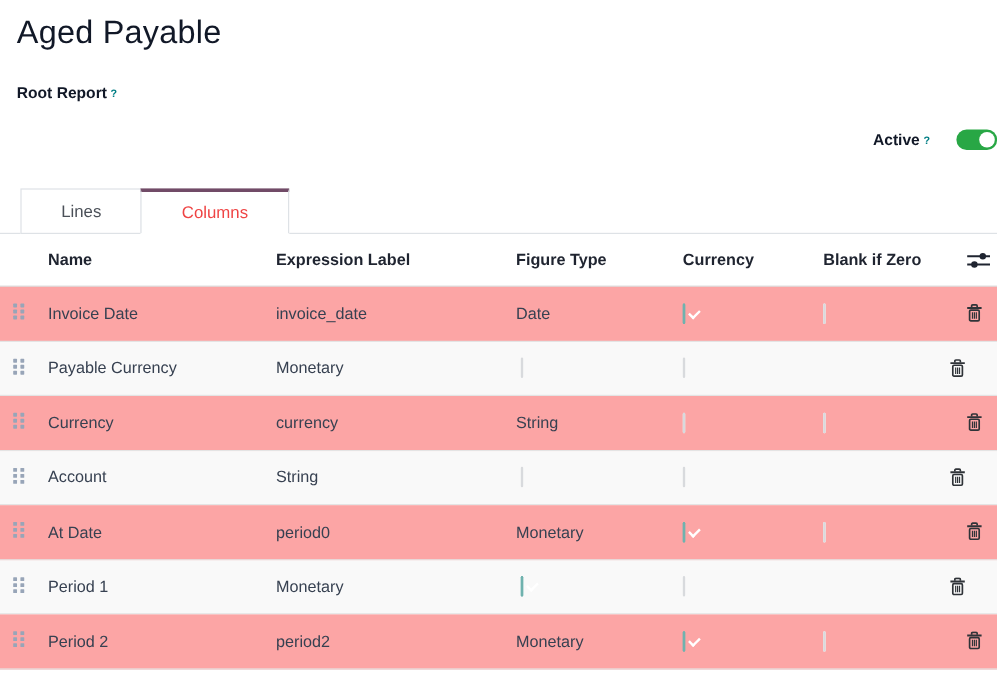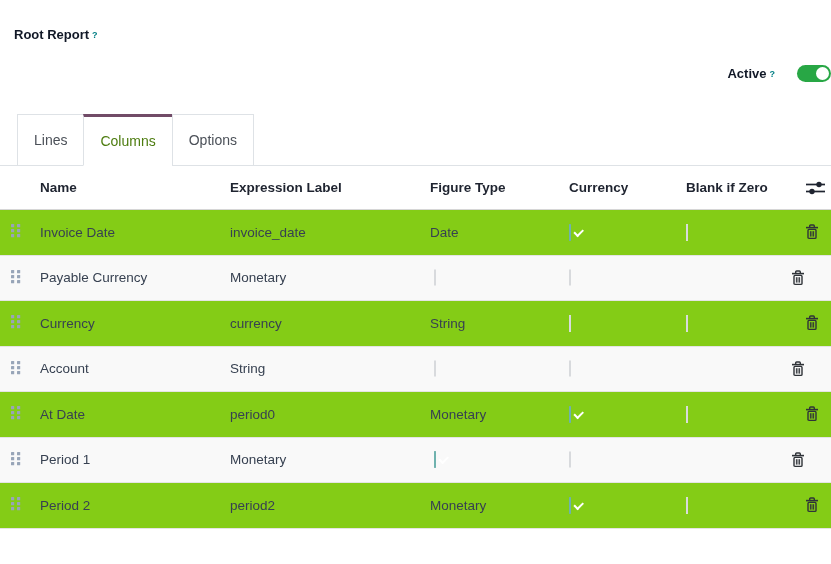"Aged Payable" h1.title { html: none -> <h1>Aged Payable</h1> }
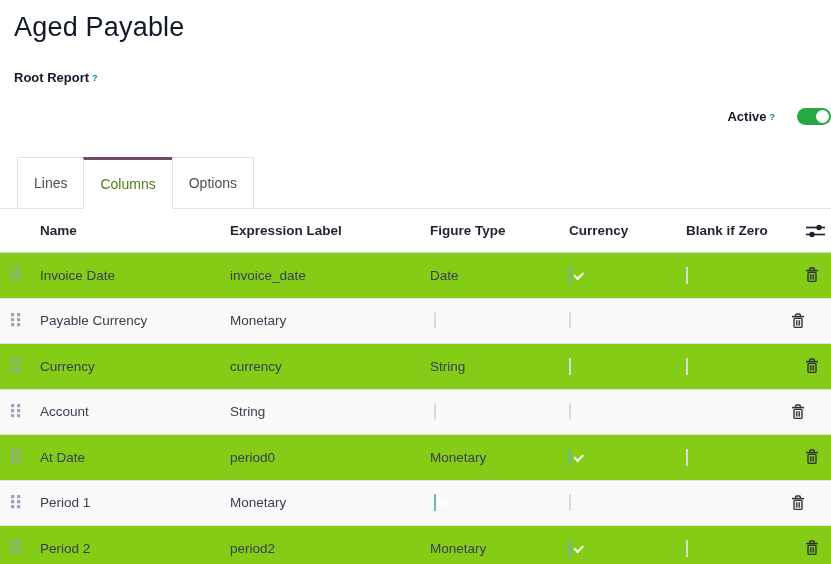"Lines" .tab { height: 52px -> 38px; padding: 0 16px -> 0 33px }
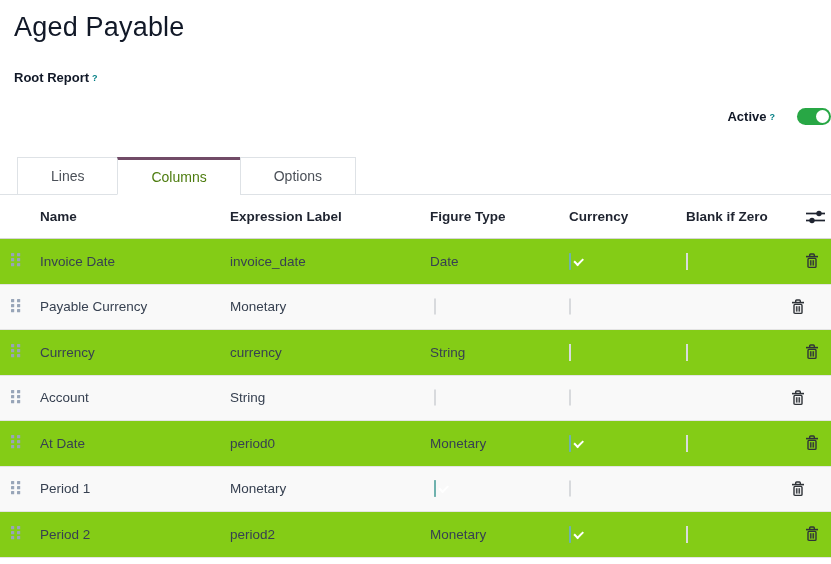"Columns" .tab.active { color: #4d7c0f -> #ef4444 }
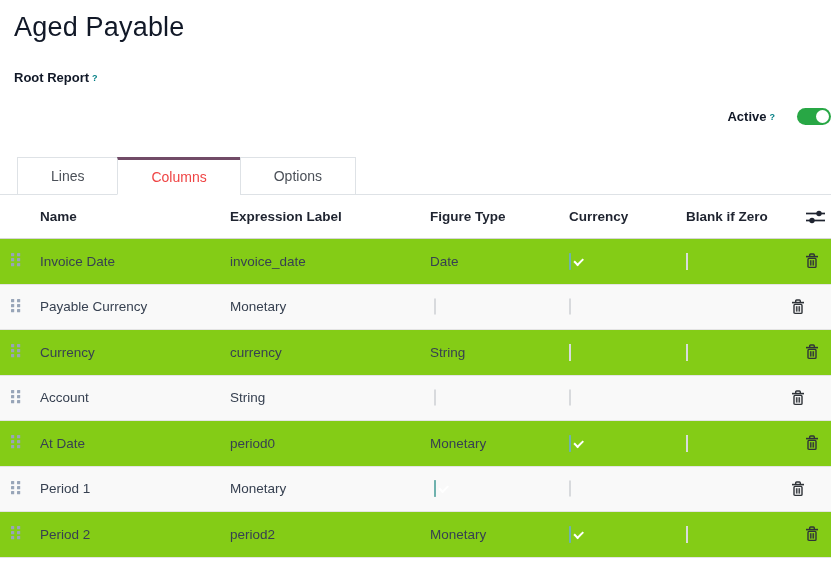"Options" div.tab { html: <div>Options</div> -> none }
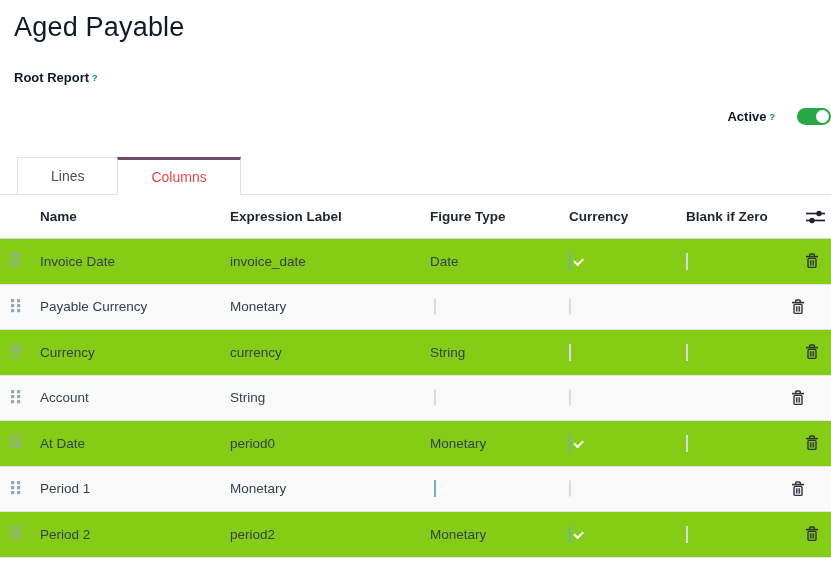"Invoice Date" .trow { background: #84cc16 -> #fca5a5 }
